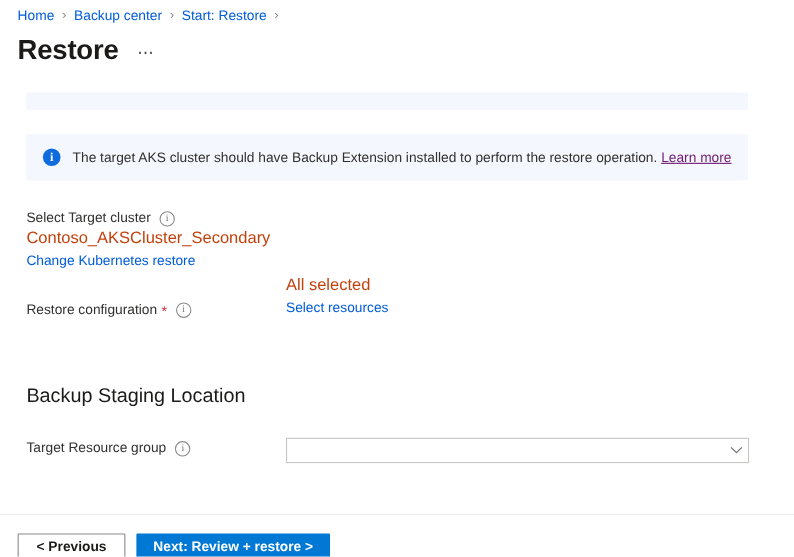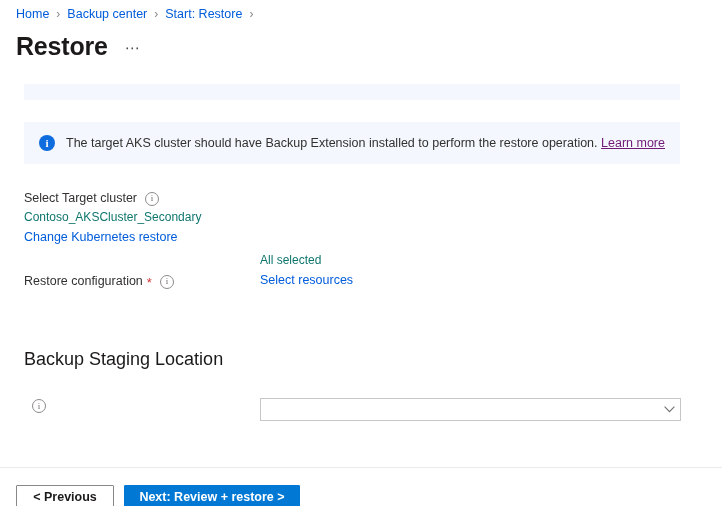"Contoso_AKSCluster_Secondary" .field-value { color: #0f766e -> #c2410c; font-size: 12px -> 15px }
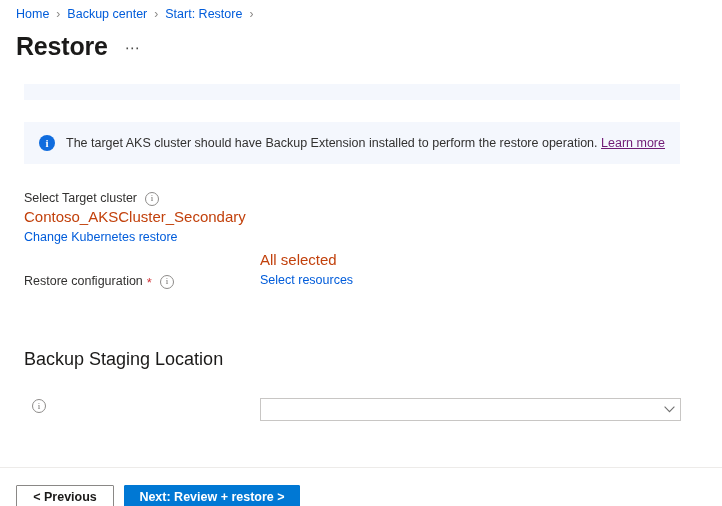"Target Resource group" span { html: none -> <span>Target Resource group</span> }
